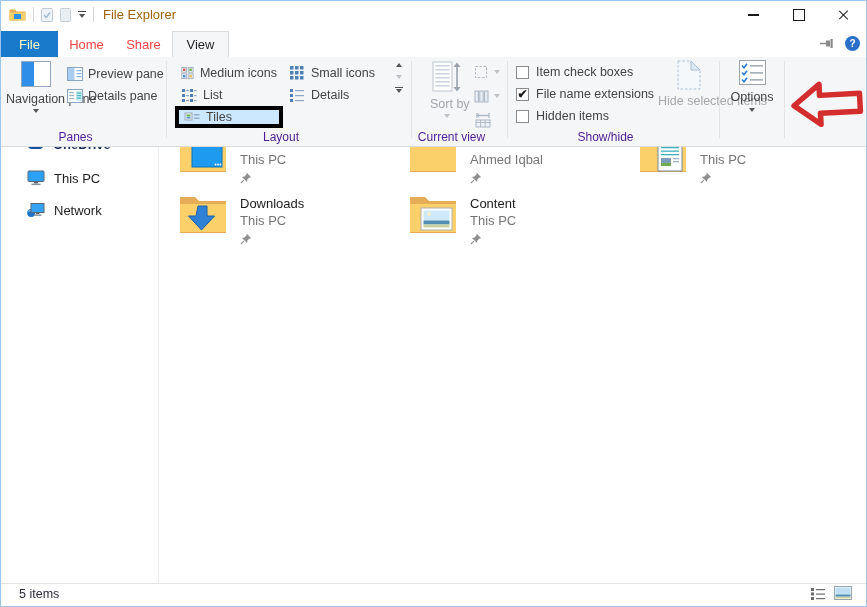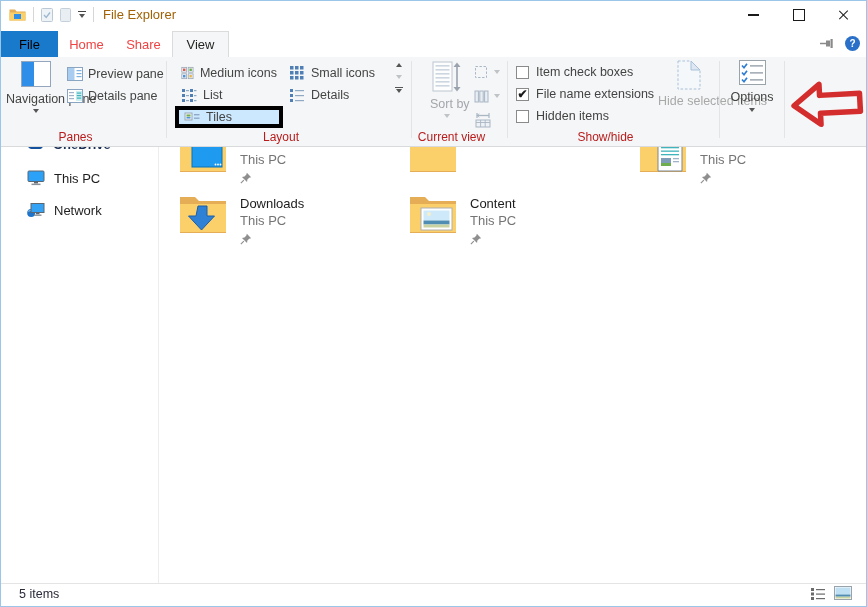"File" .tab.file { color: #000000 -> #fef9c3 }
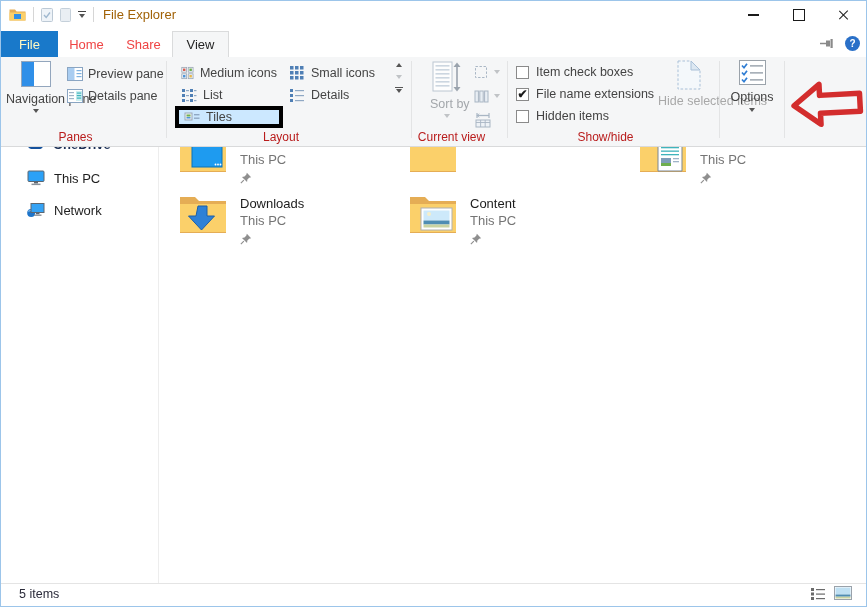"Panes" .grplabel { color: #b91c1c -> #4c1d95 }
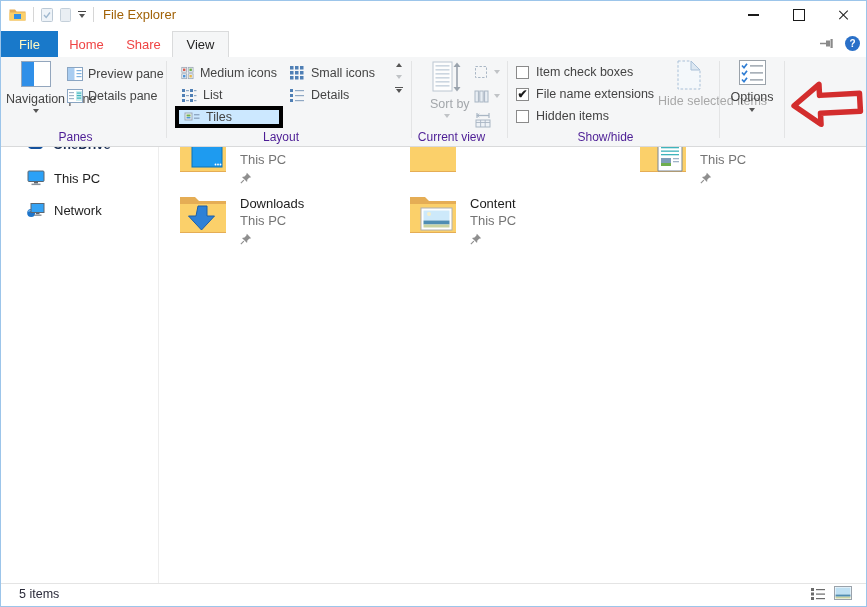"Ahmed Iqbal" div.tiletext { html: none -> <div> <span></span> <span>Ahmed Iqbal</span> <span><svg> <path></path> <path></path> </svg></span> </div> }
